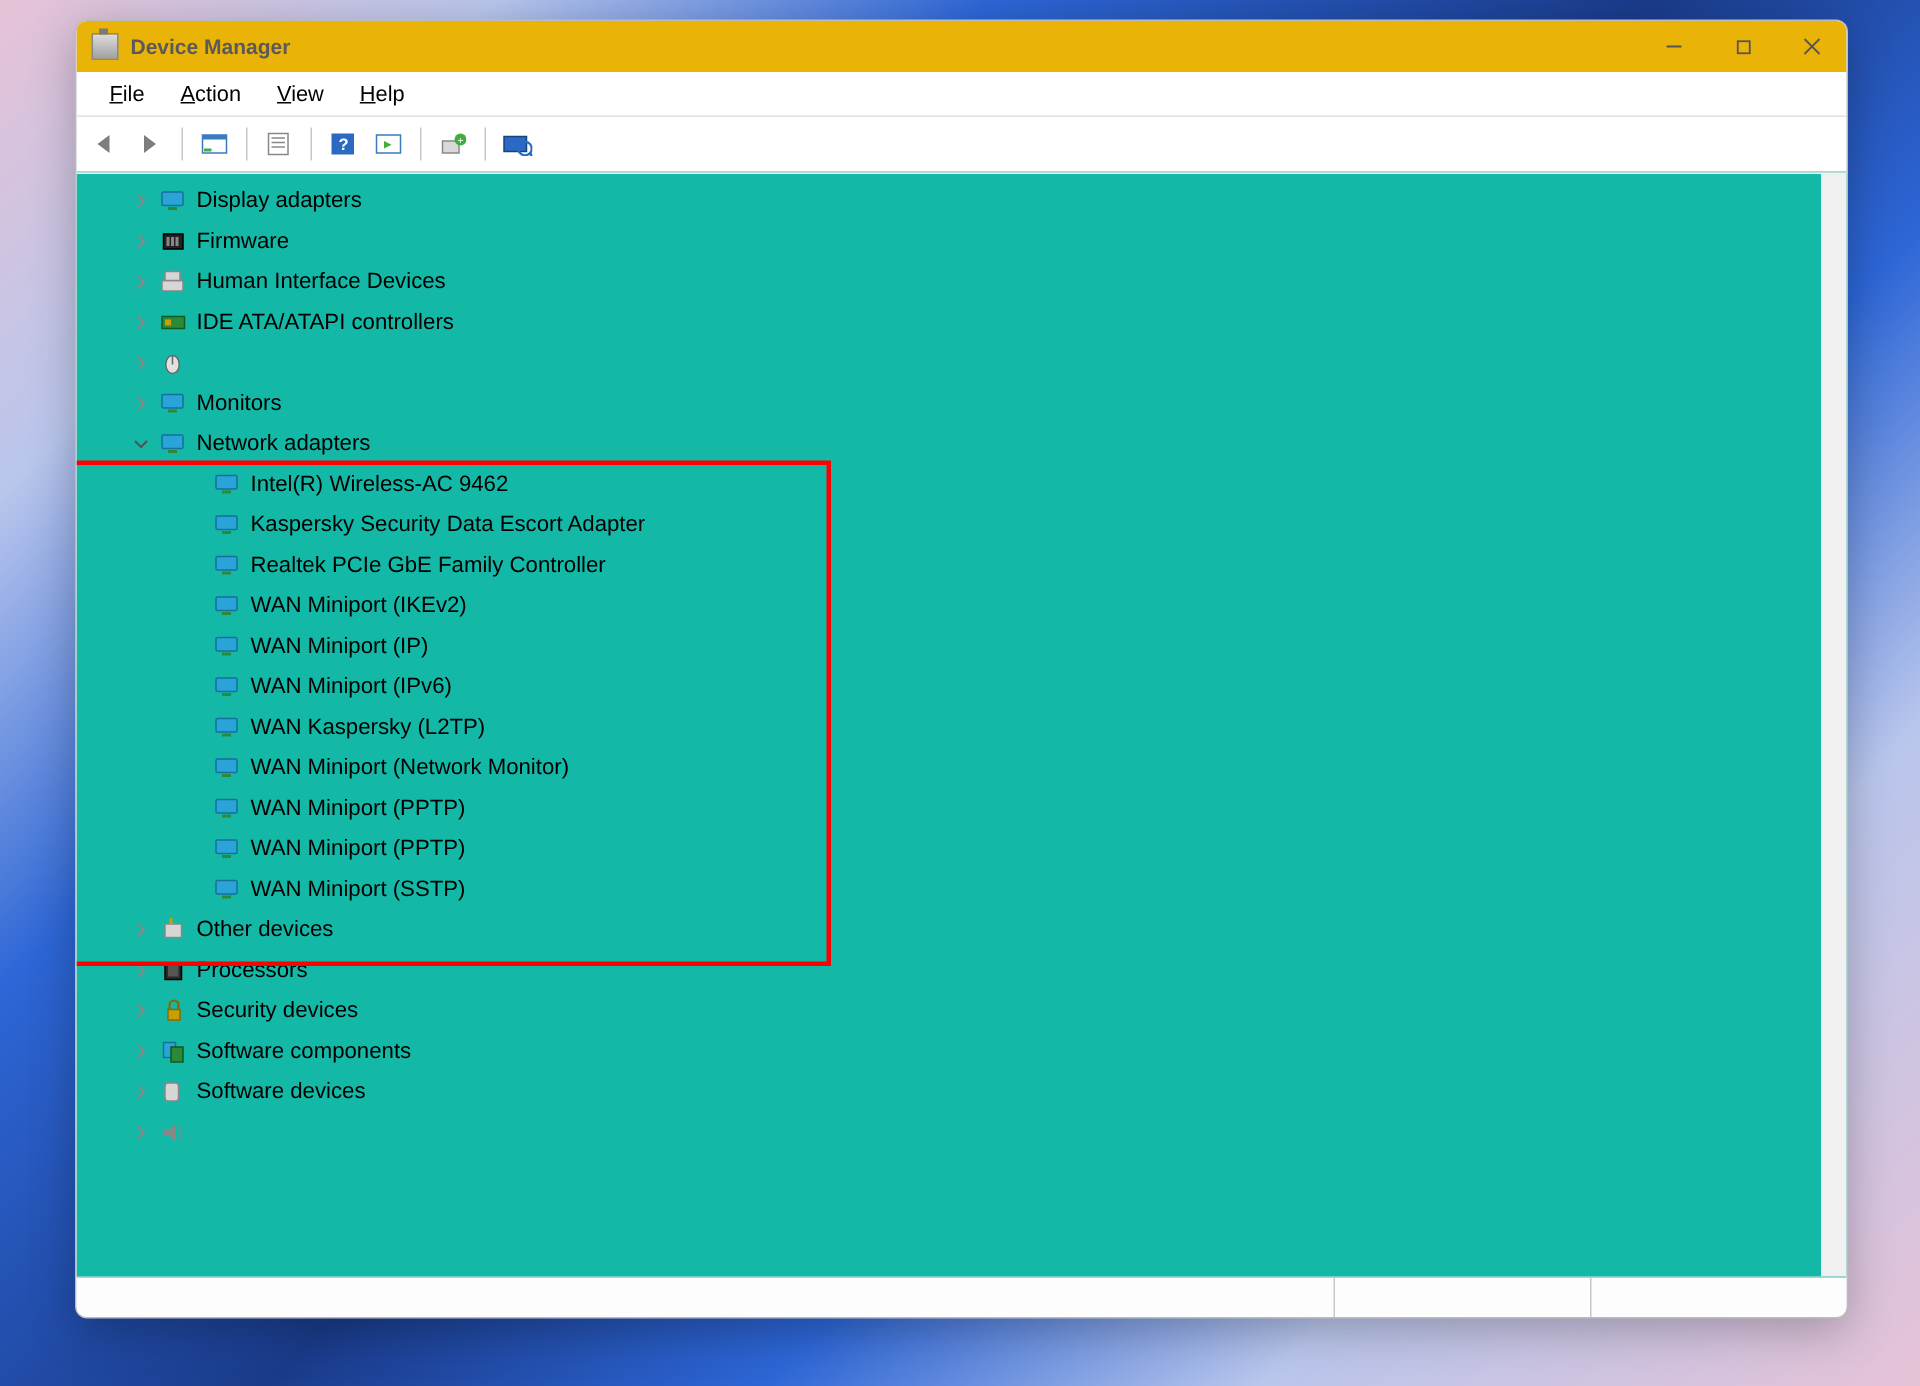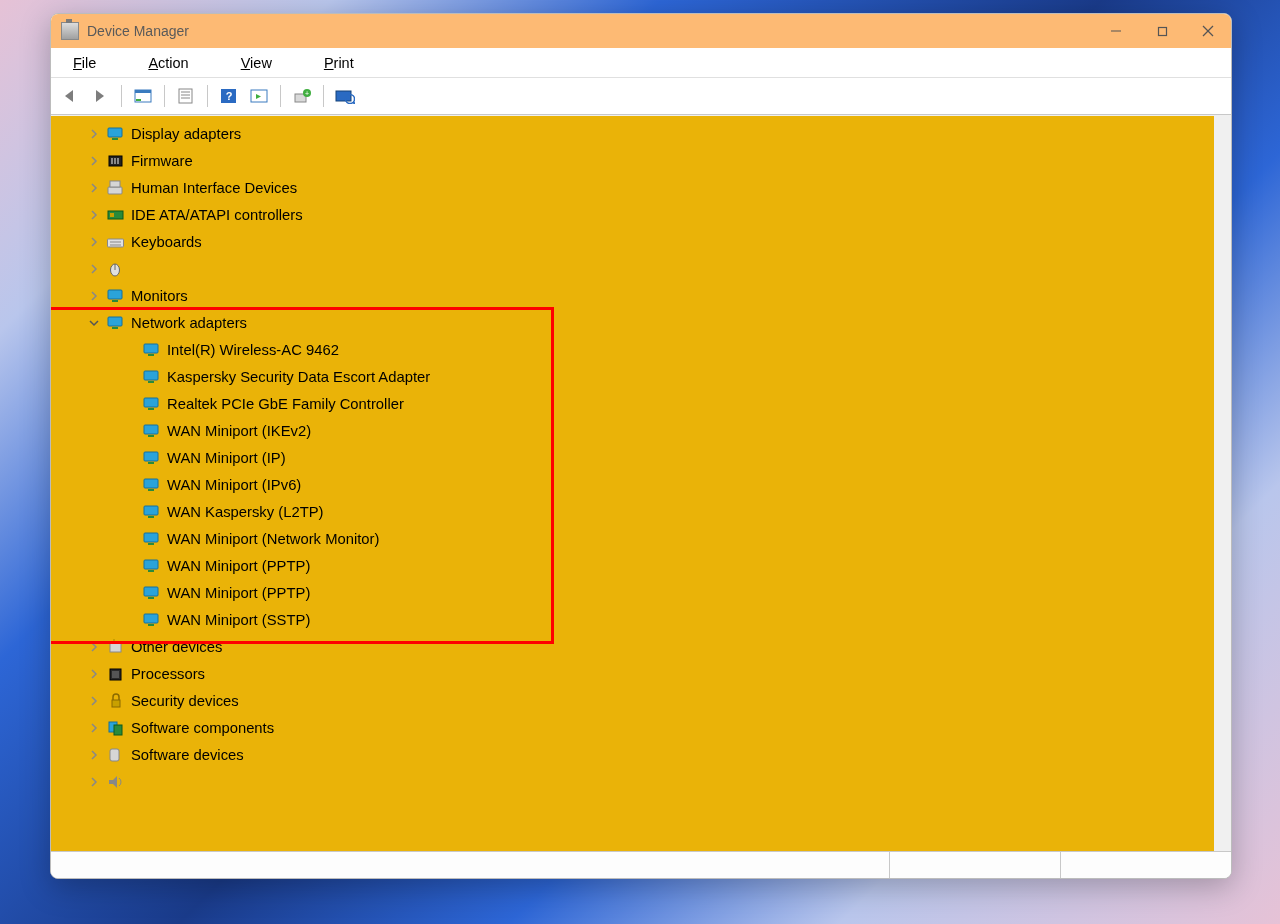"Device Manager" .title-bar { background: #fdba74 -> #eab308; font-weight: none -> bold }
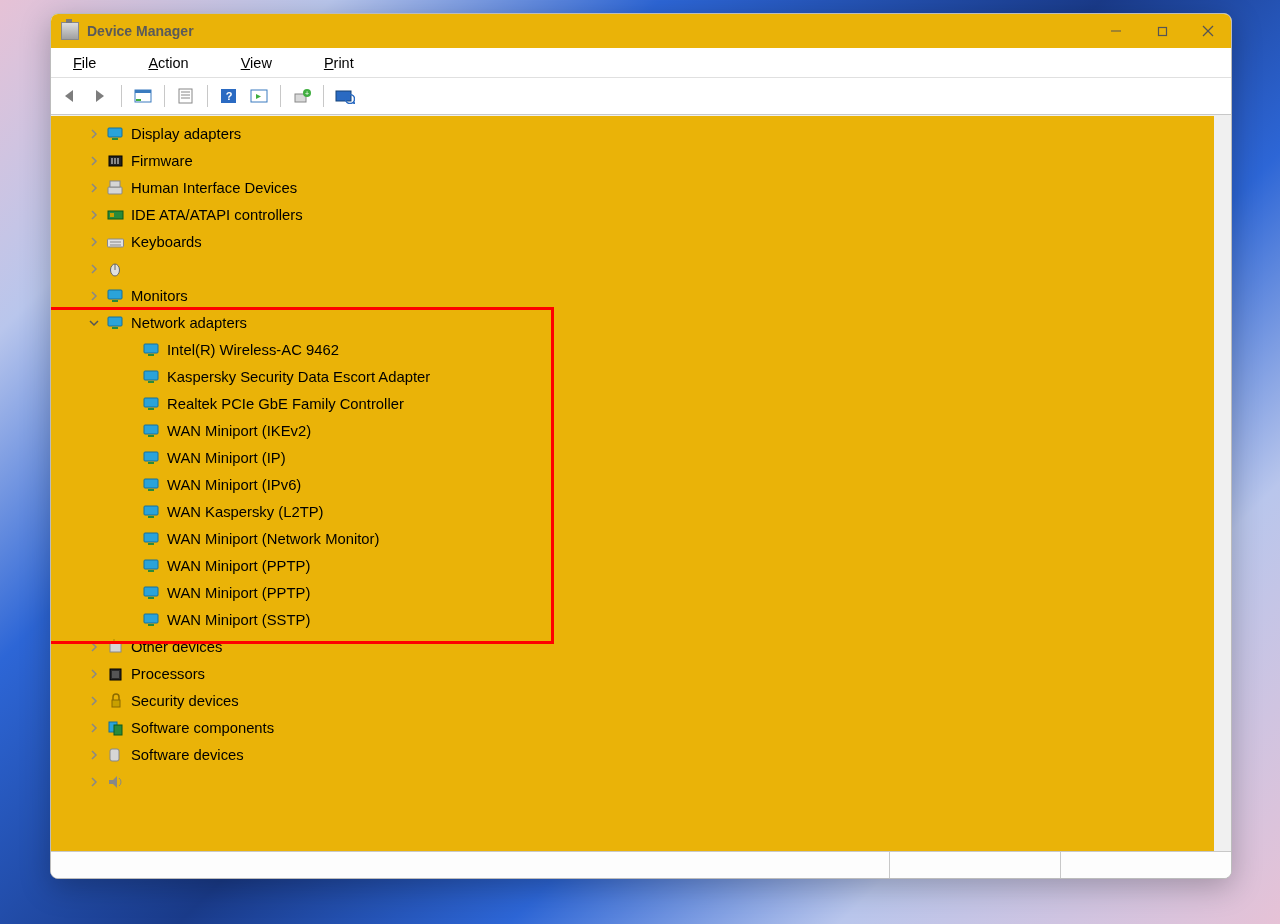"File" .menu-bar { gap: 28px -> none }
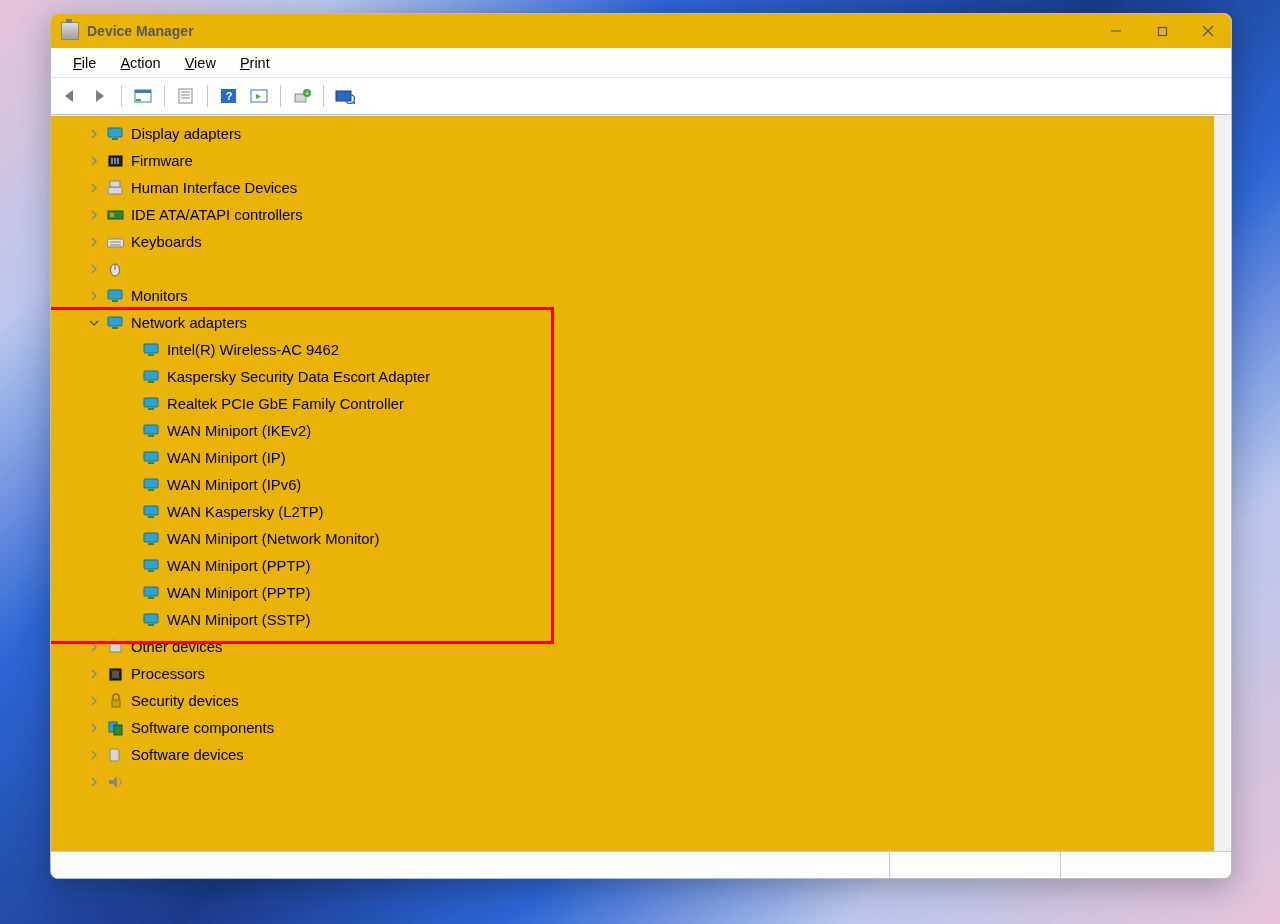"Print" div.menu-item { text: Print -> Help }
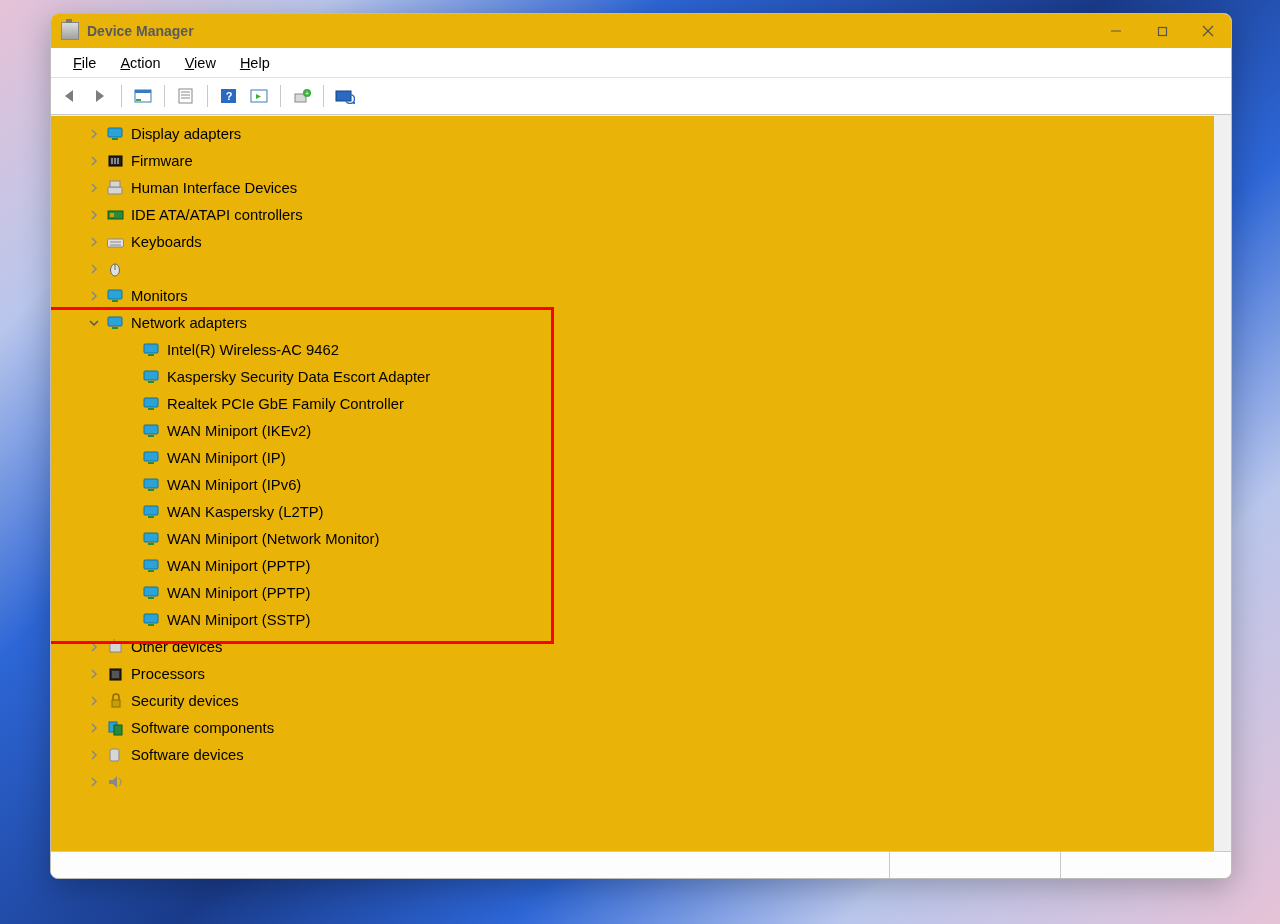"Display adapters" .content { background: #eab308 -> #14b8a6 }
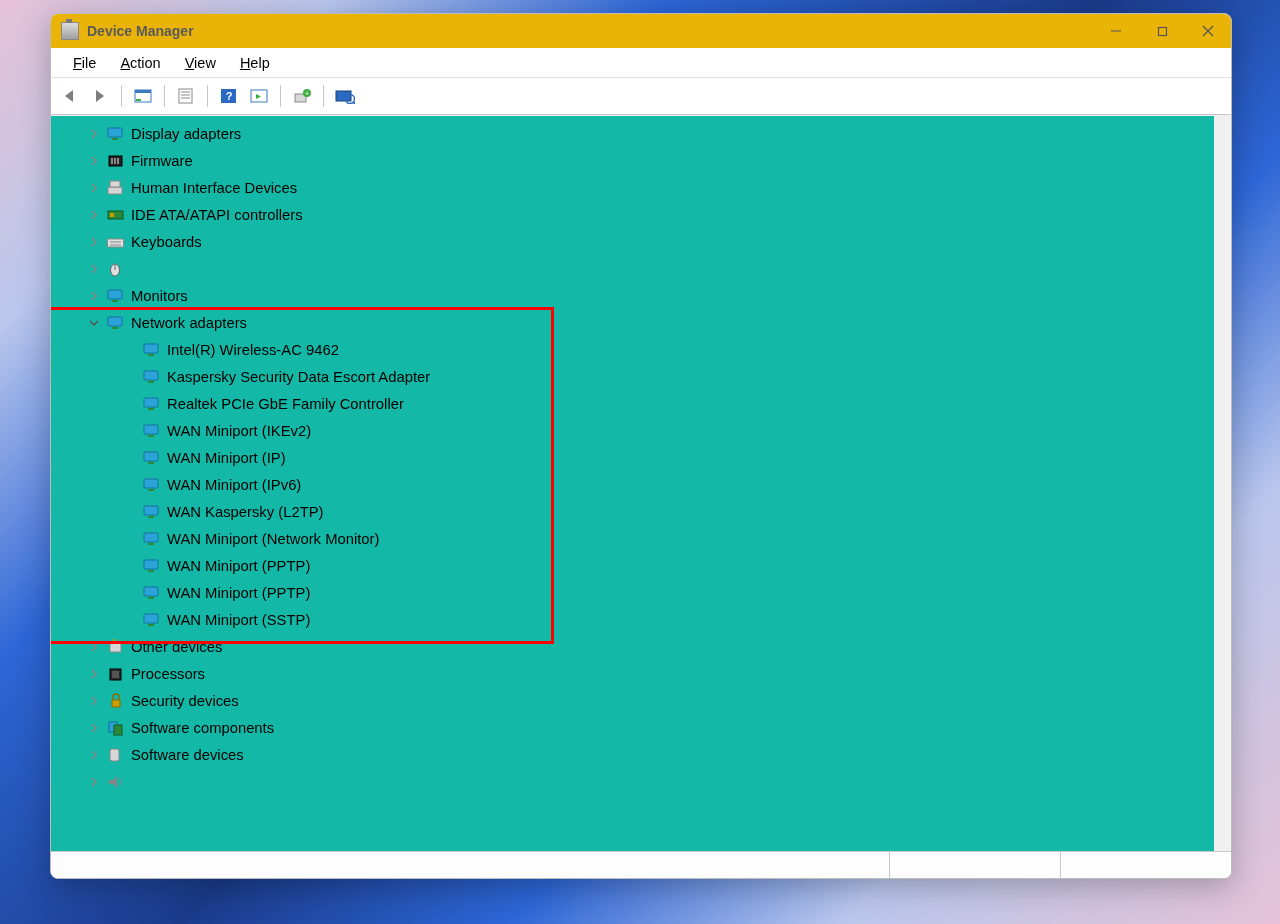"Keyboards" div.tree-row { html: <div> <span> <svg> <polyline></polyline> </svg> </span> <span> <svg> <rect></rect> <line></line> <line></line> </svg> </span> <span>Keyboards</span> </div> -> none }
